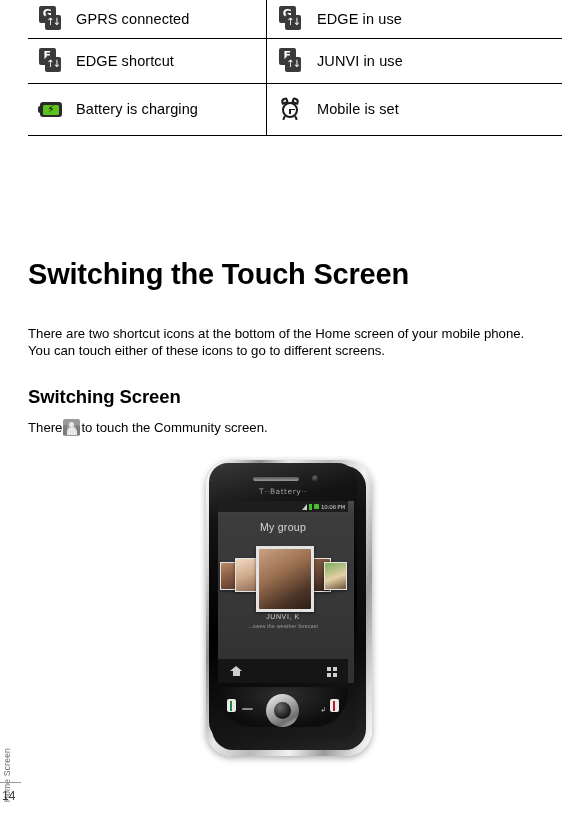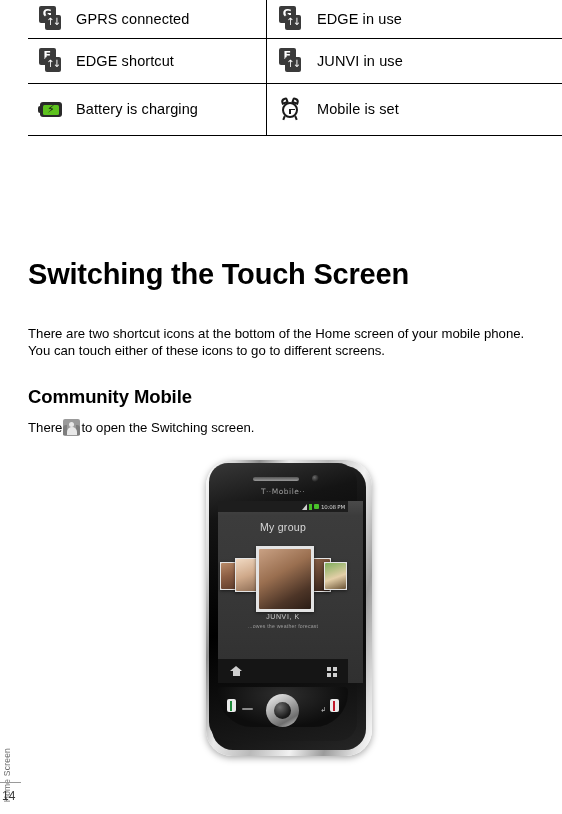"Community Mobile" div.h2 { text: Community Mobile -> Switching Screen }
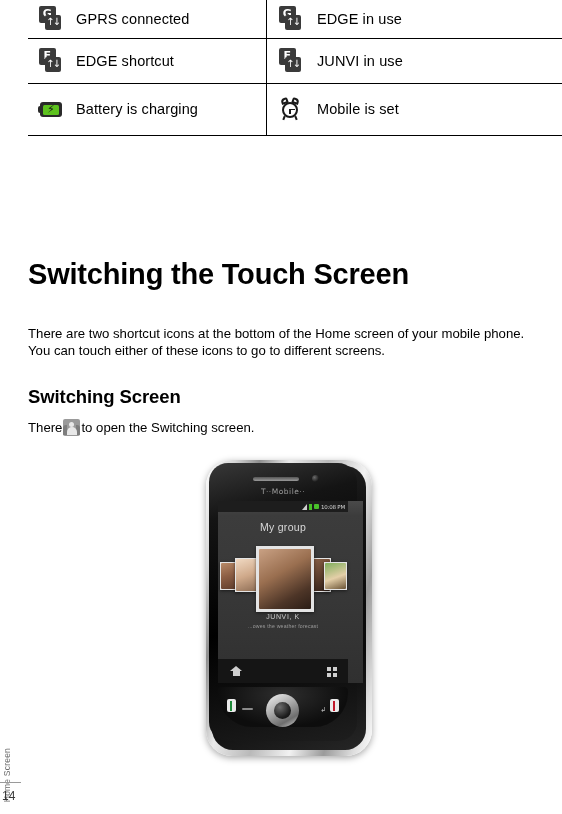"to open the Switching screen." span { text: open the Switching -> touch the Community }
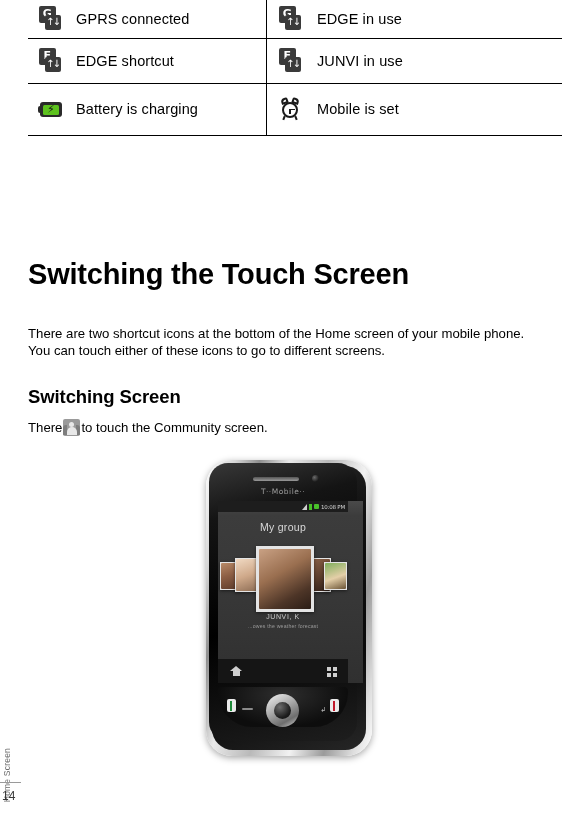"T··Mobile··" div.tmo-logo { text: Mobile -> Battery }
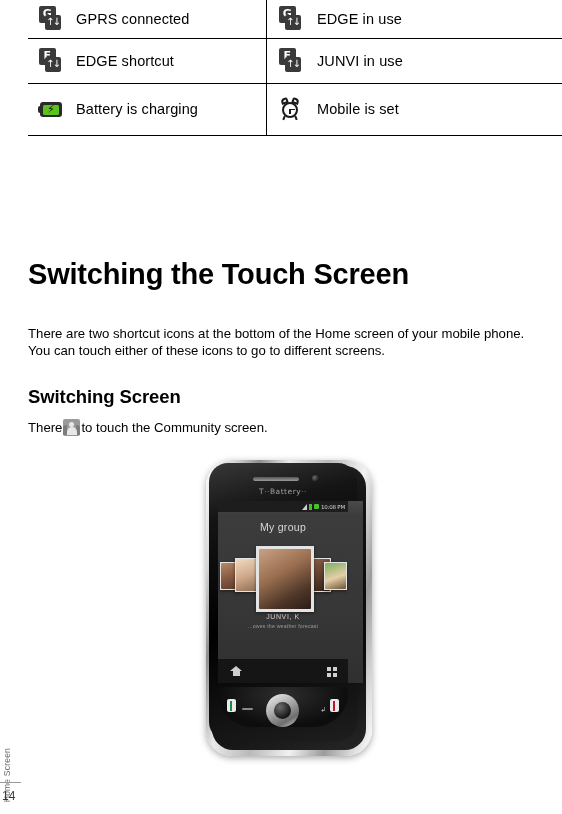"My group" .screen { padding-left: 9px -> none }
